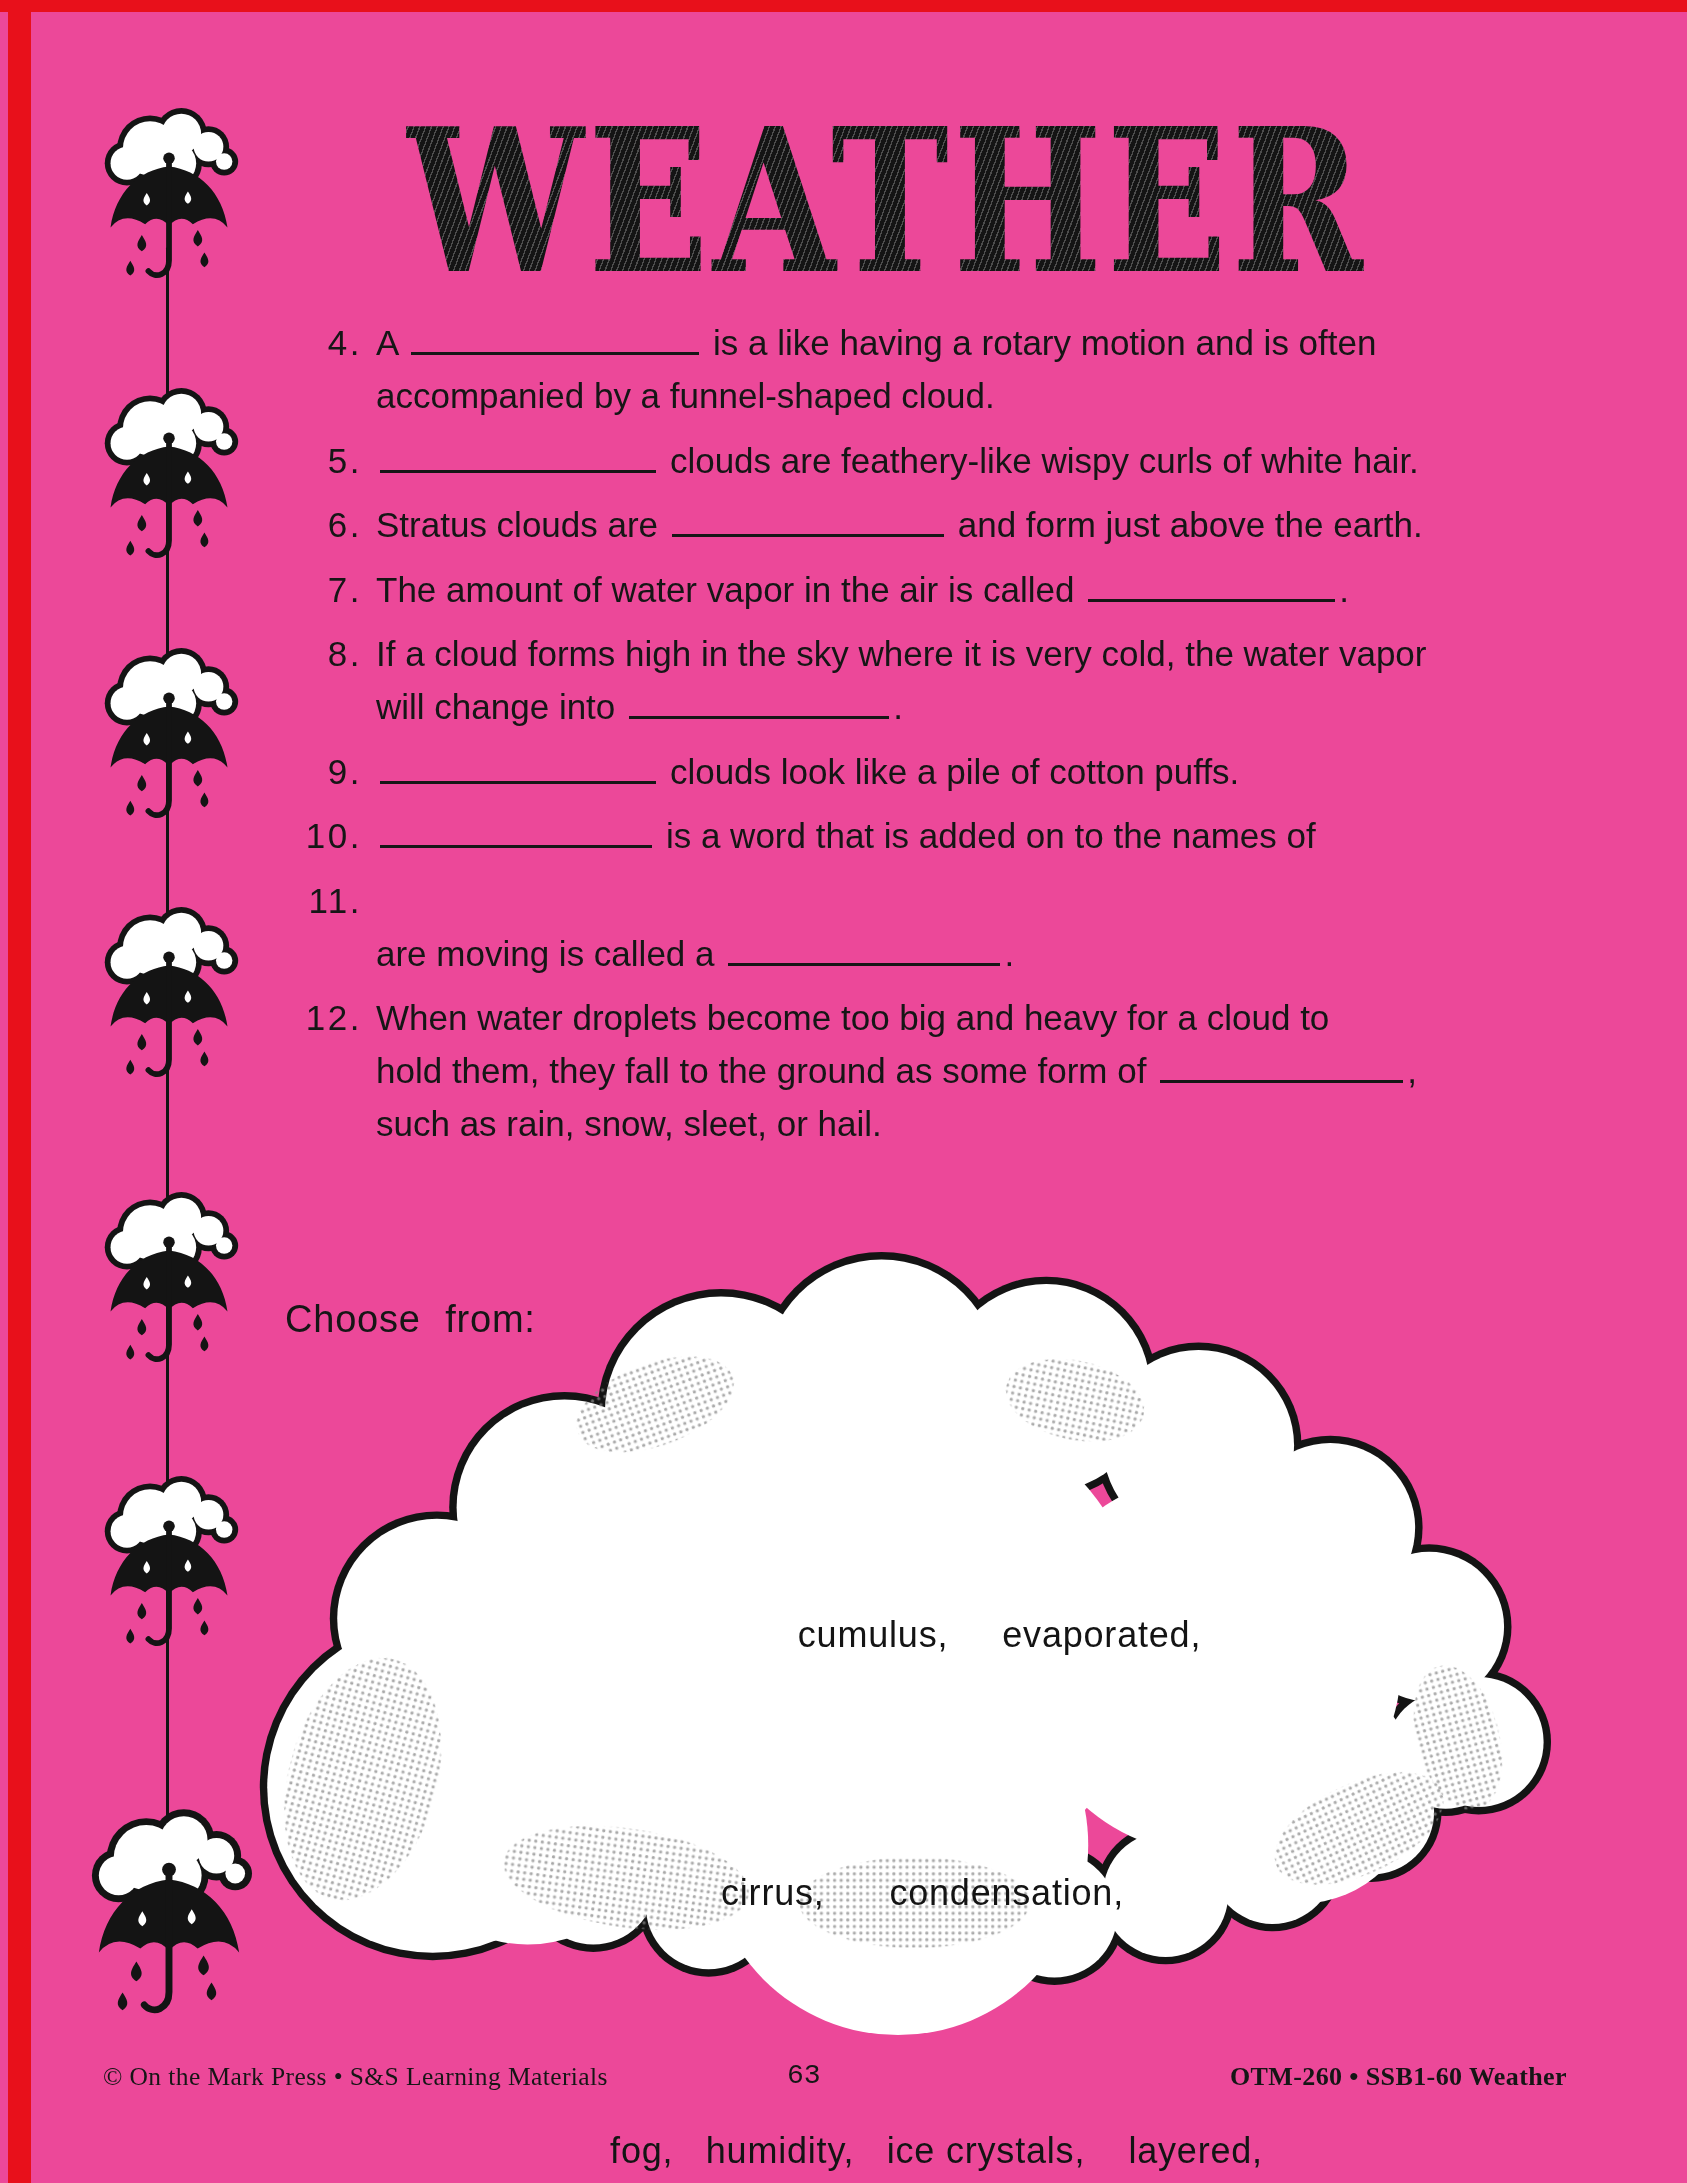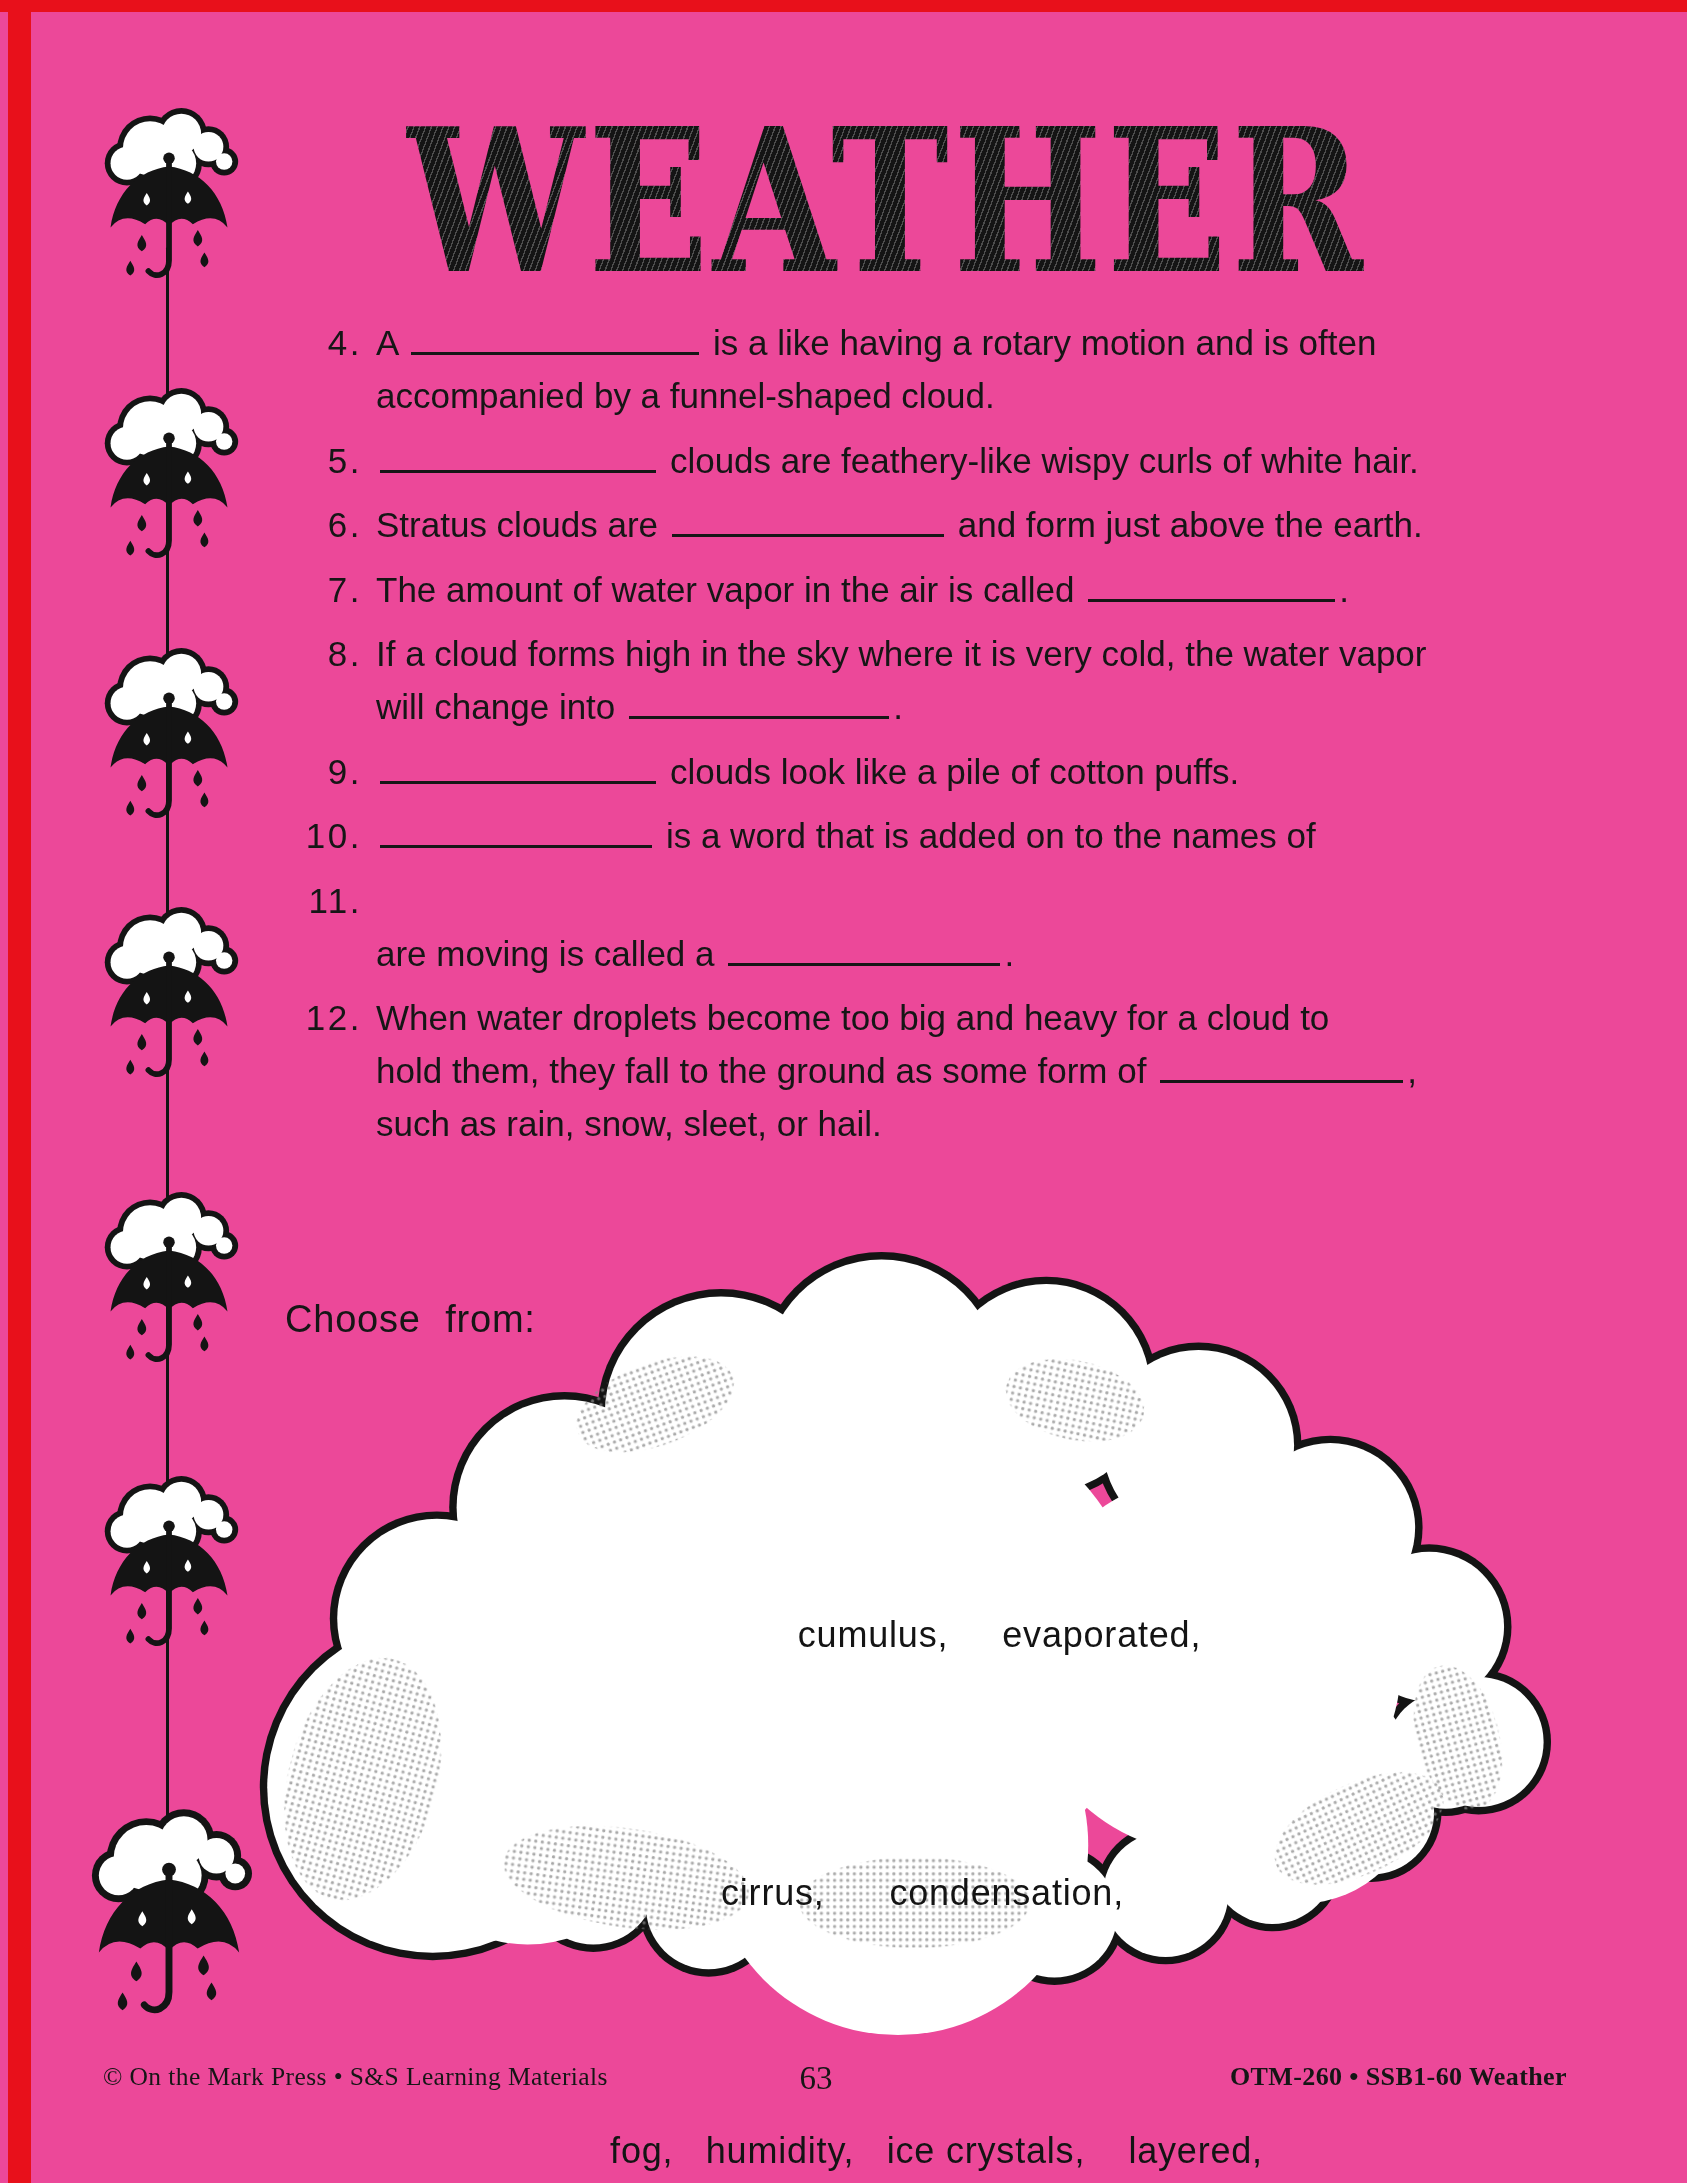"63" .footer-page { font-family: Liberation Serif, serif -> Liberation Mono, monospace; font-size: 33px -> 28px; text-align: center -> left }
